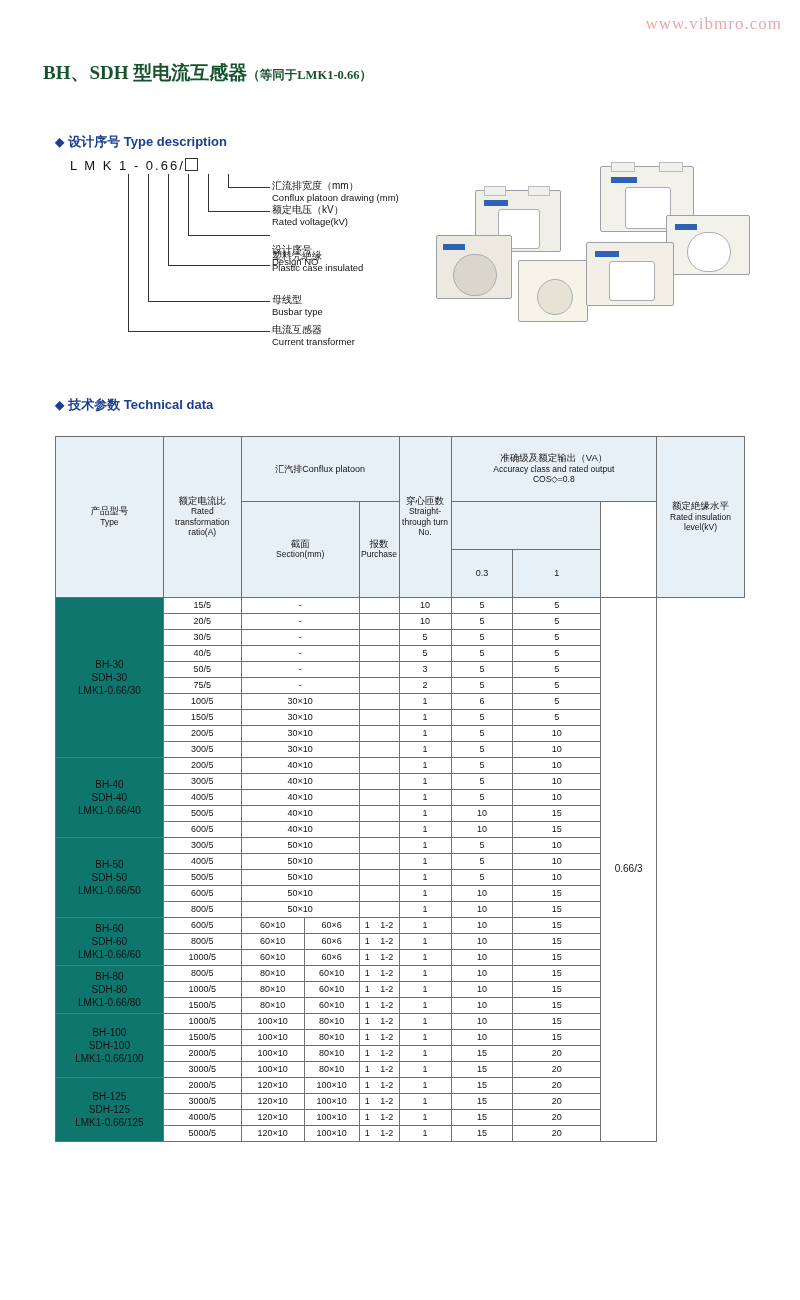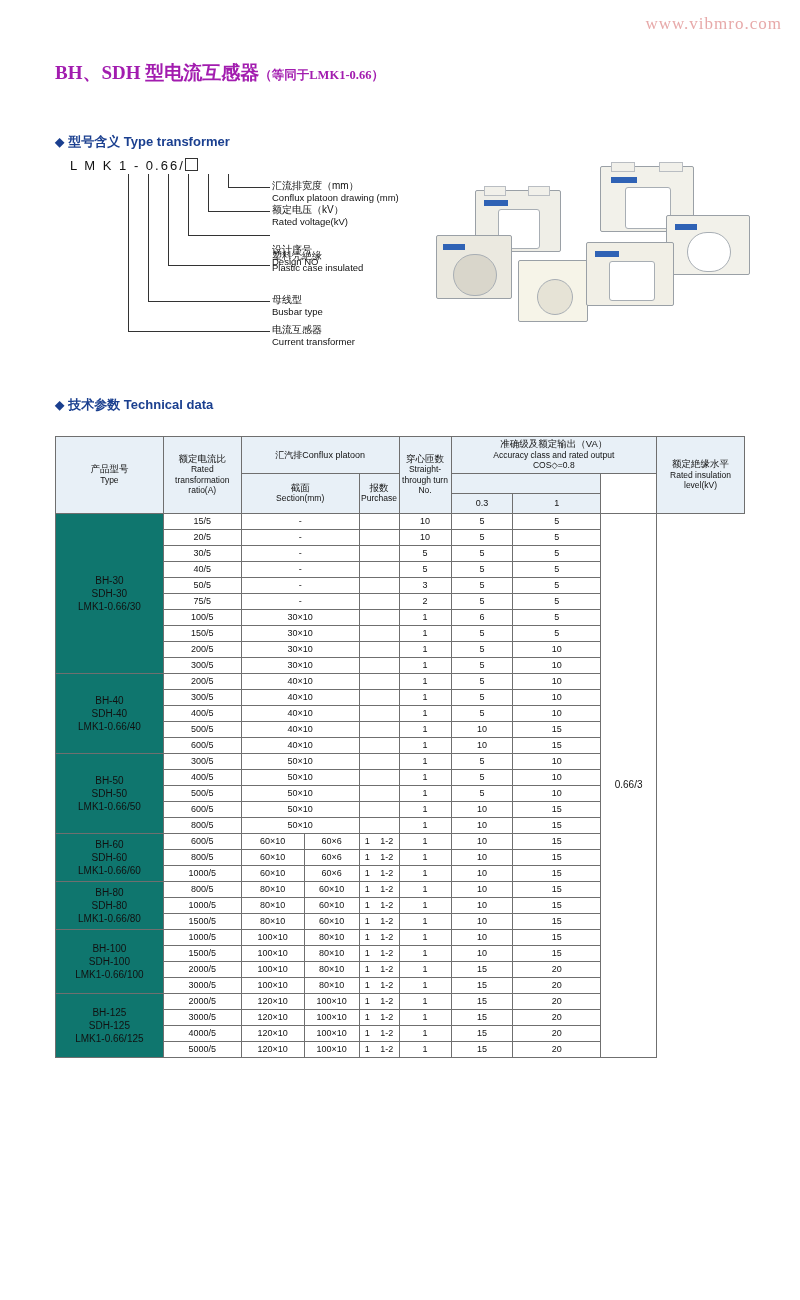"BH、SDH 型电流互感器（等同于LMK1-0.66）" .title-zh { color: #a21caf -> #14532d; left: 55px -> 43px }
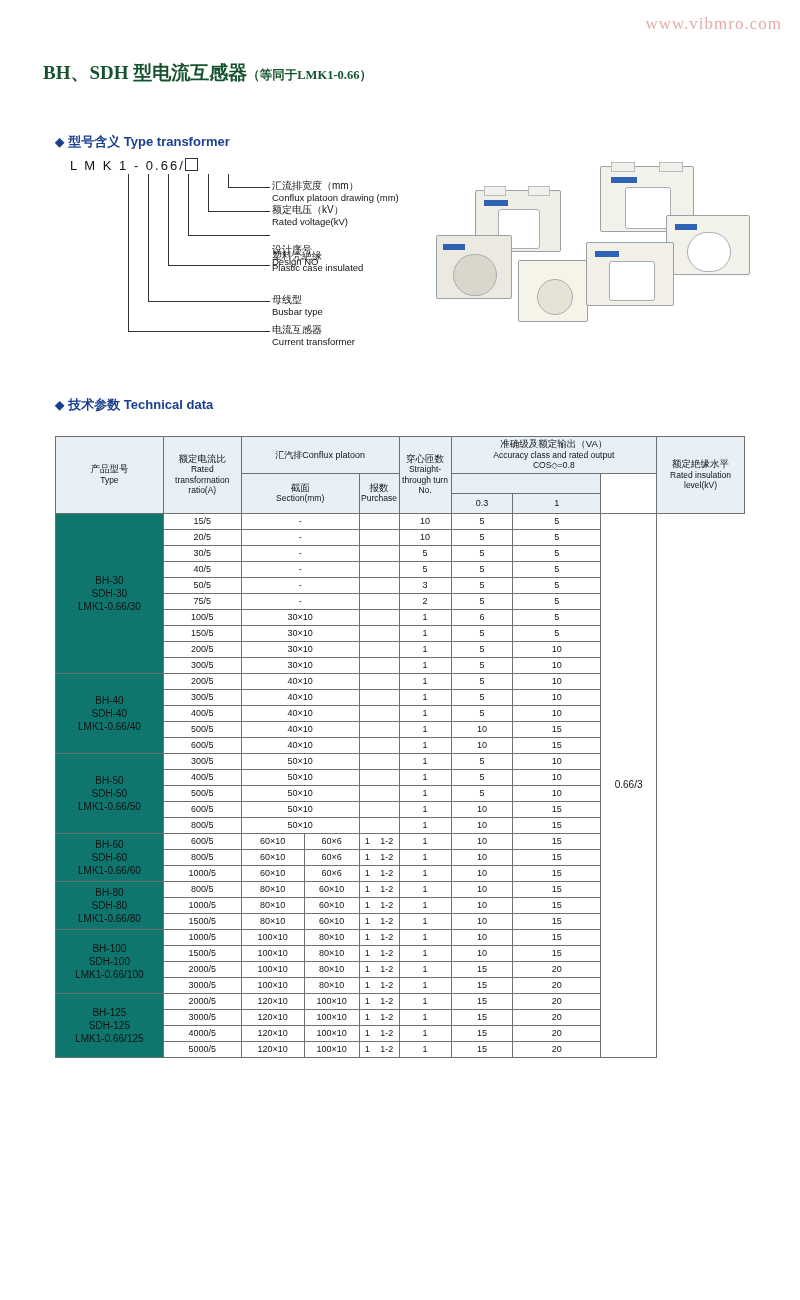"型号含义 Type transformer" span { text: 型号含义 Type transformer -> 设计序号 Type description }
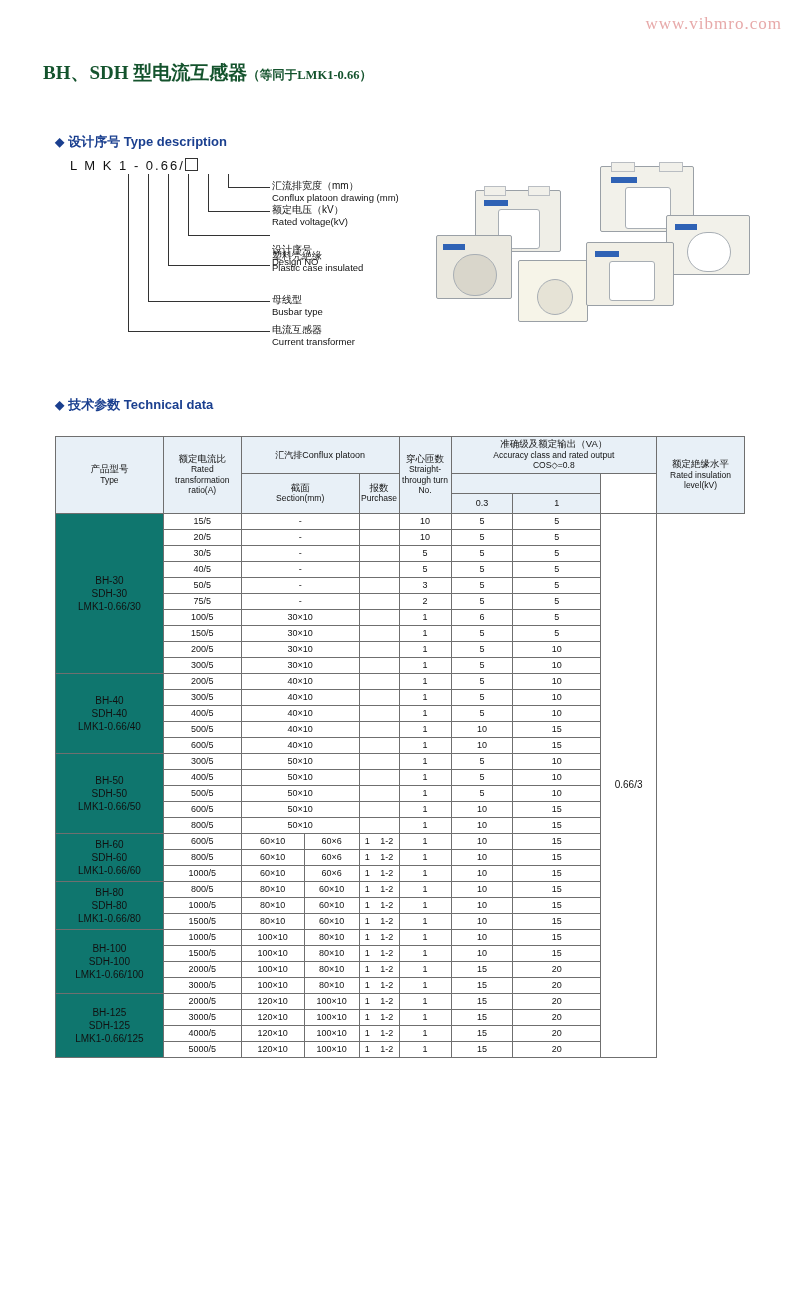"准确级及额定输出（VA）" .tbl thead td { padding: 2px 1px -> 16px 1px }
